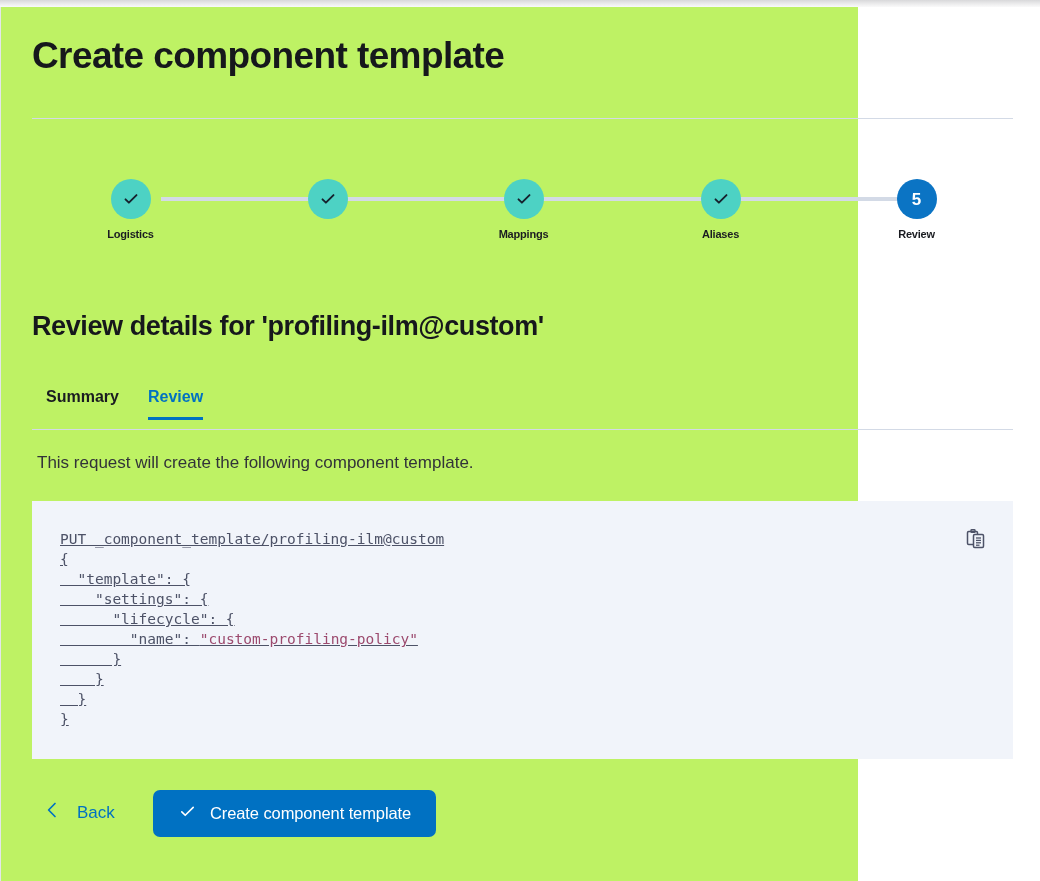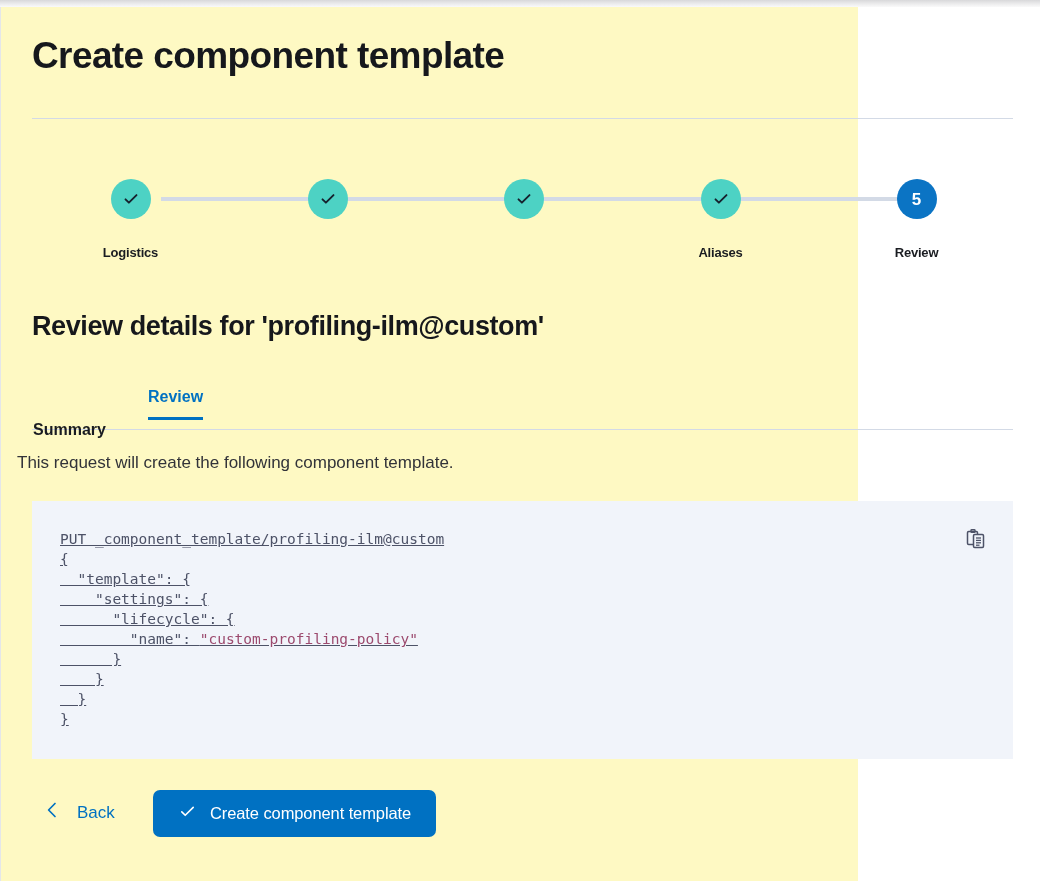"Create component template" .page { background: #fef9c3 -> #bef264 }
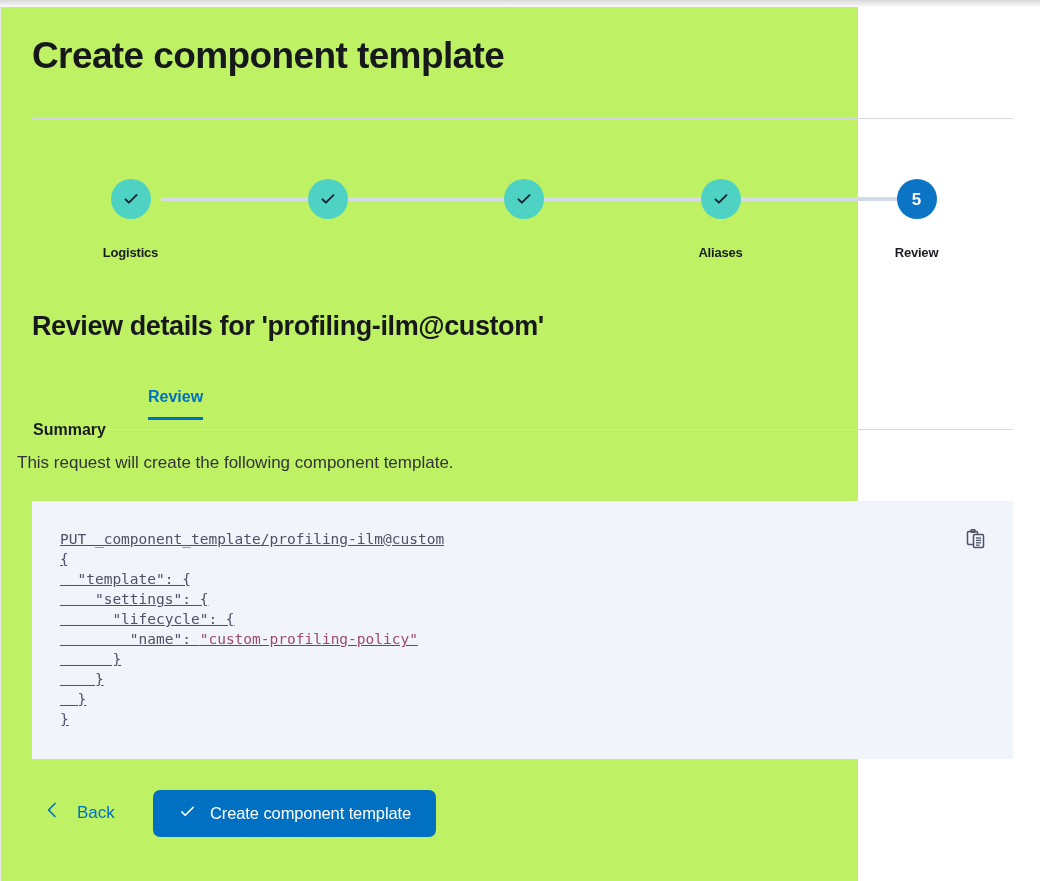"Logistics" .step-label { font-size: 13px -> 11px; margin-top: 26px -> 9px }
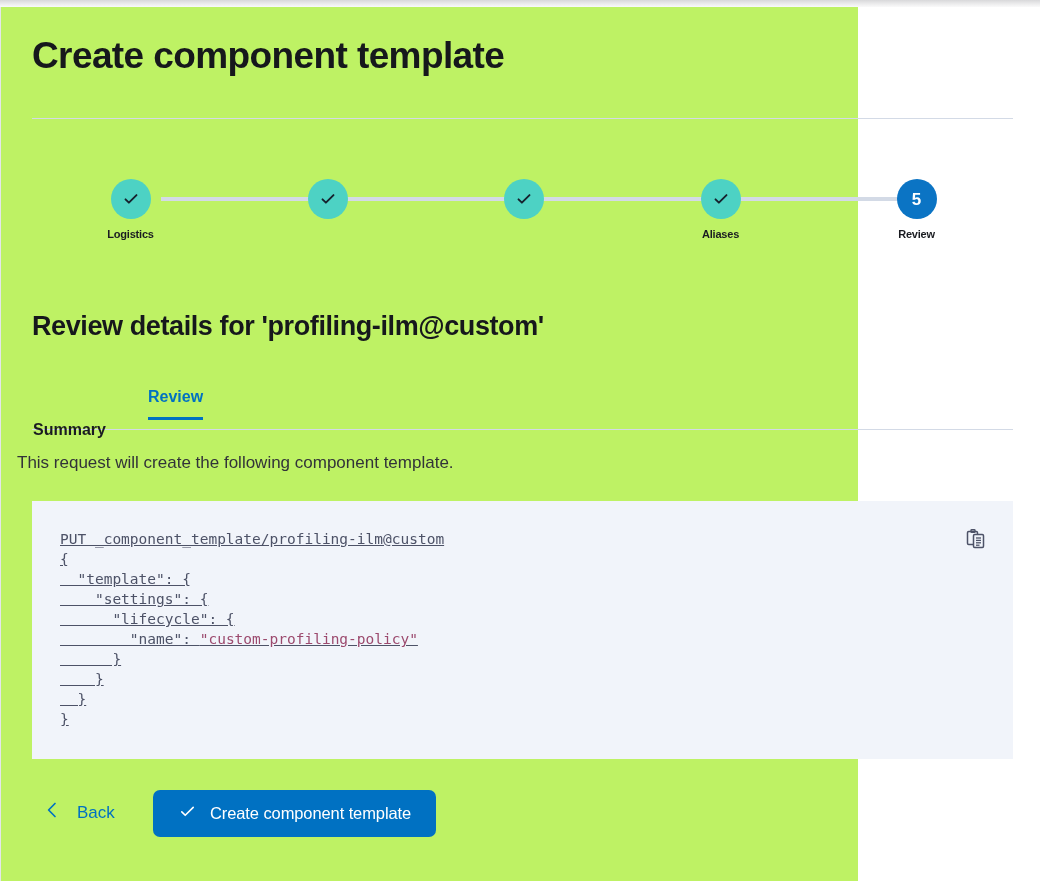"Mappings" div.step-label { html: none -> <div>Mappings</div> }
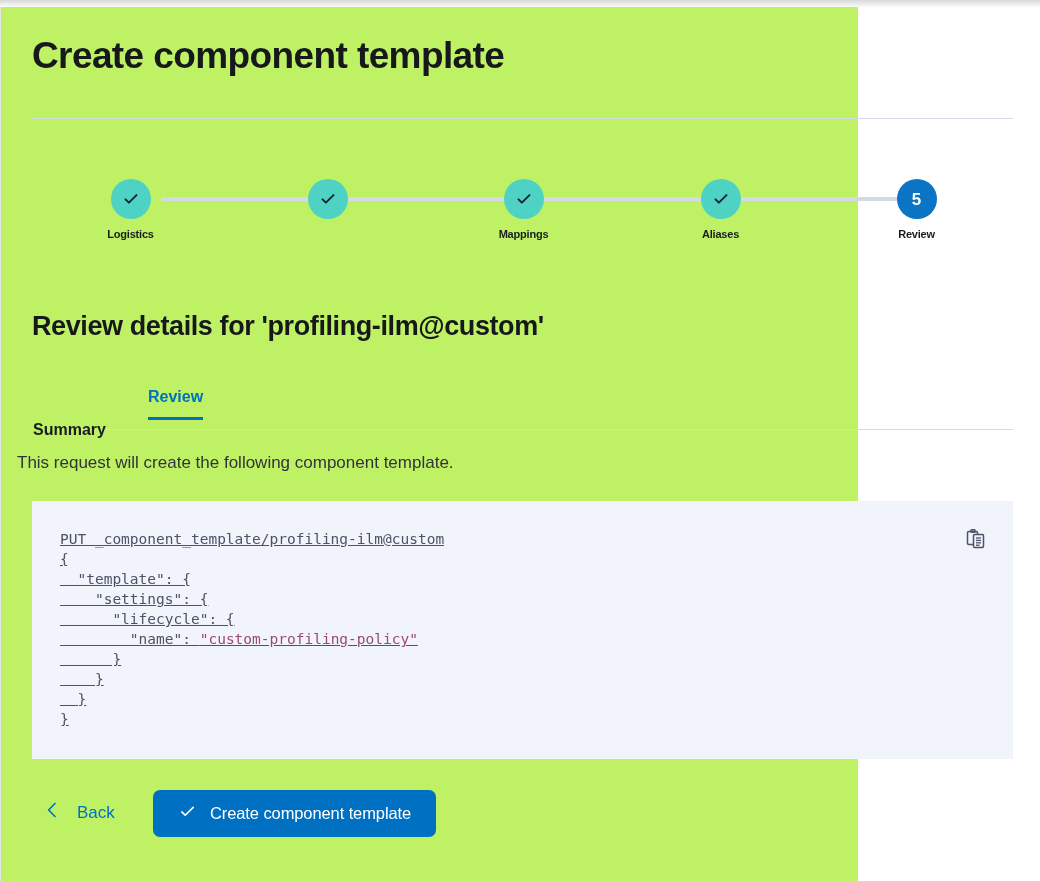"Summary" #tab-summary { left: 1px -> 14px; margin-top: 33px -> none }
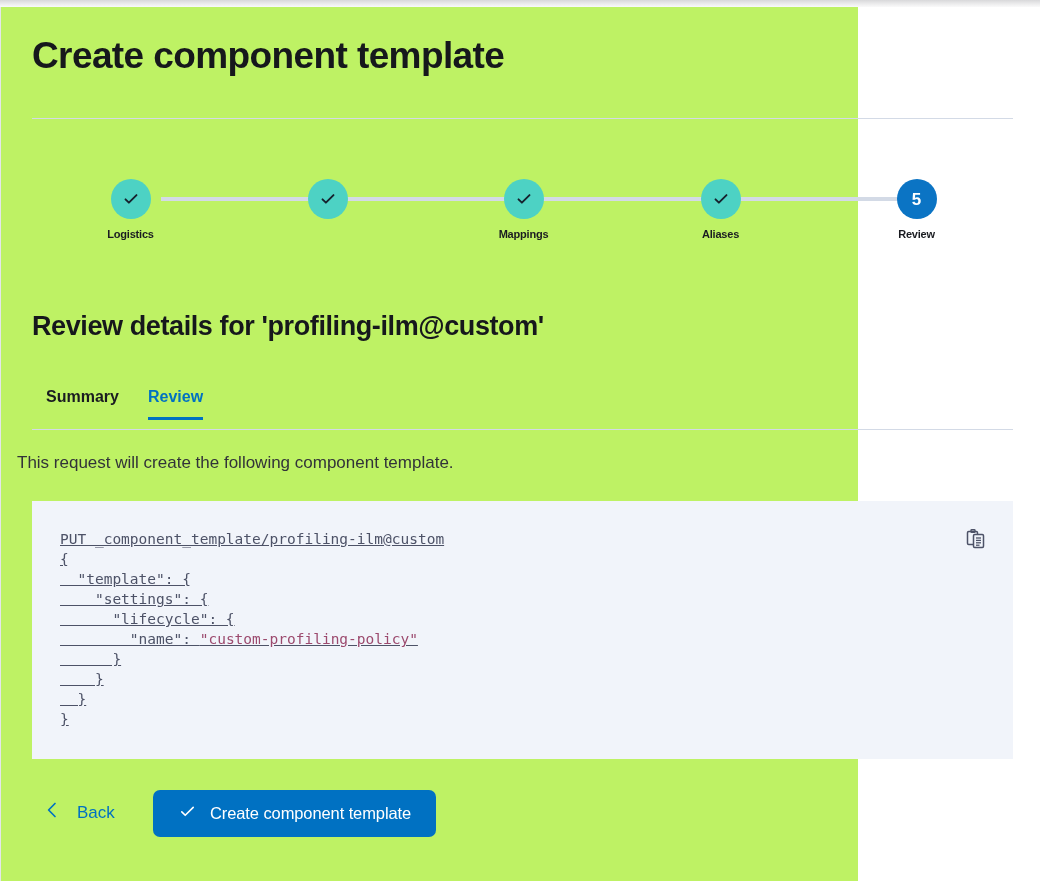"This request will create the" .desc { left: 16px -> 36px }
